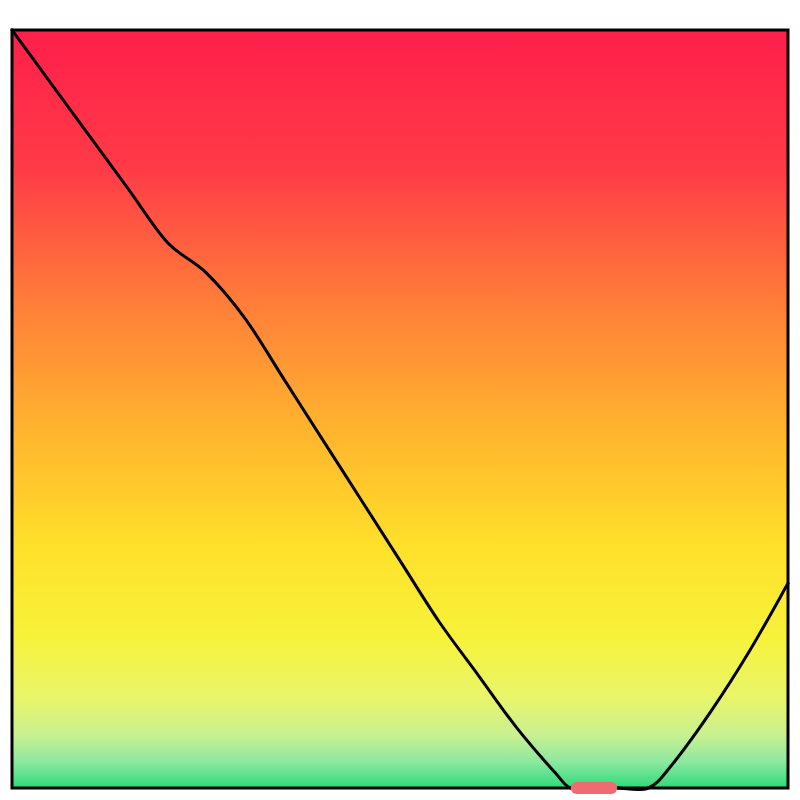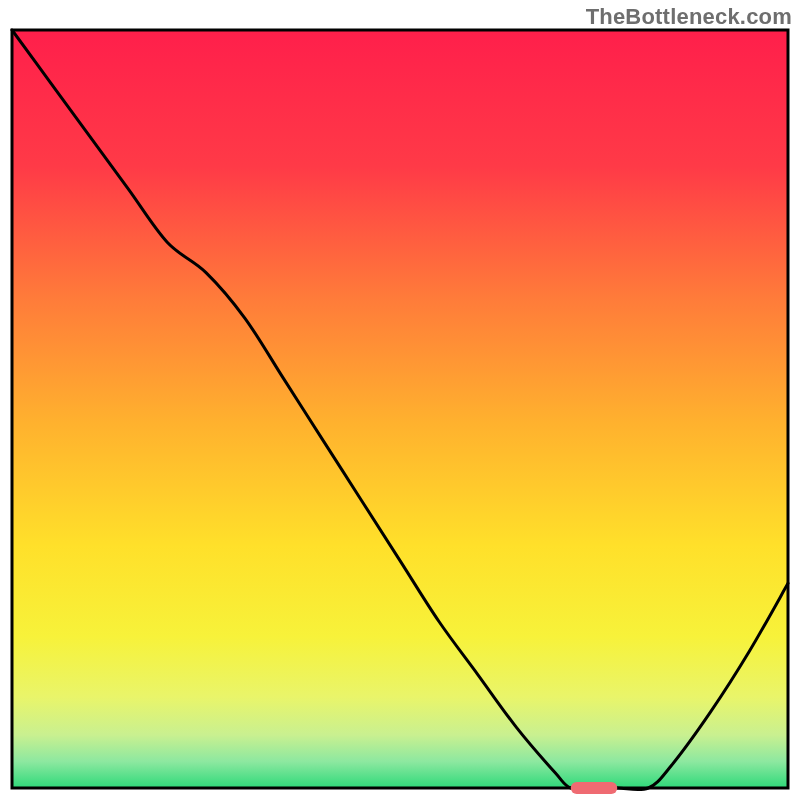"TheBottleneck.com" div.watermark { html: <div>TheBottleneck.com</div> -> none }
